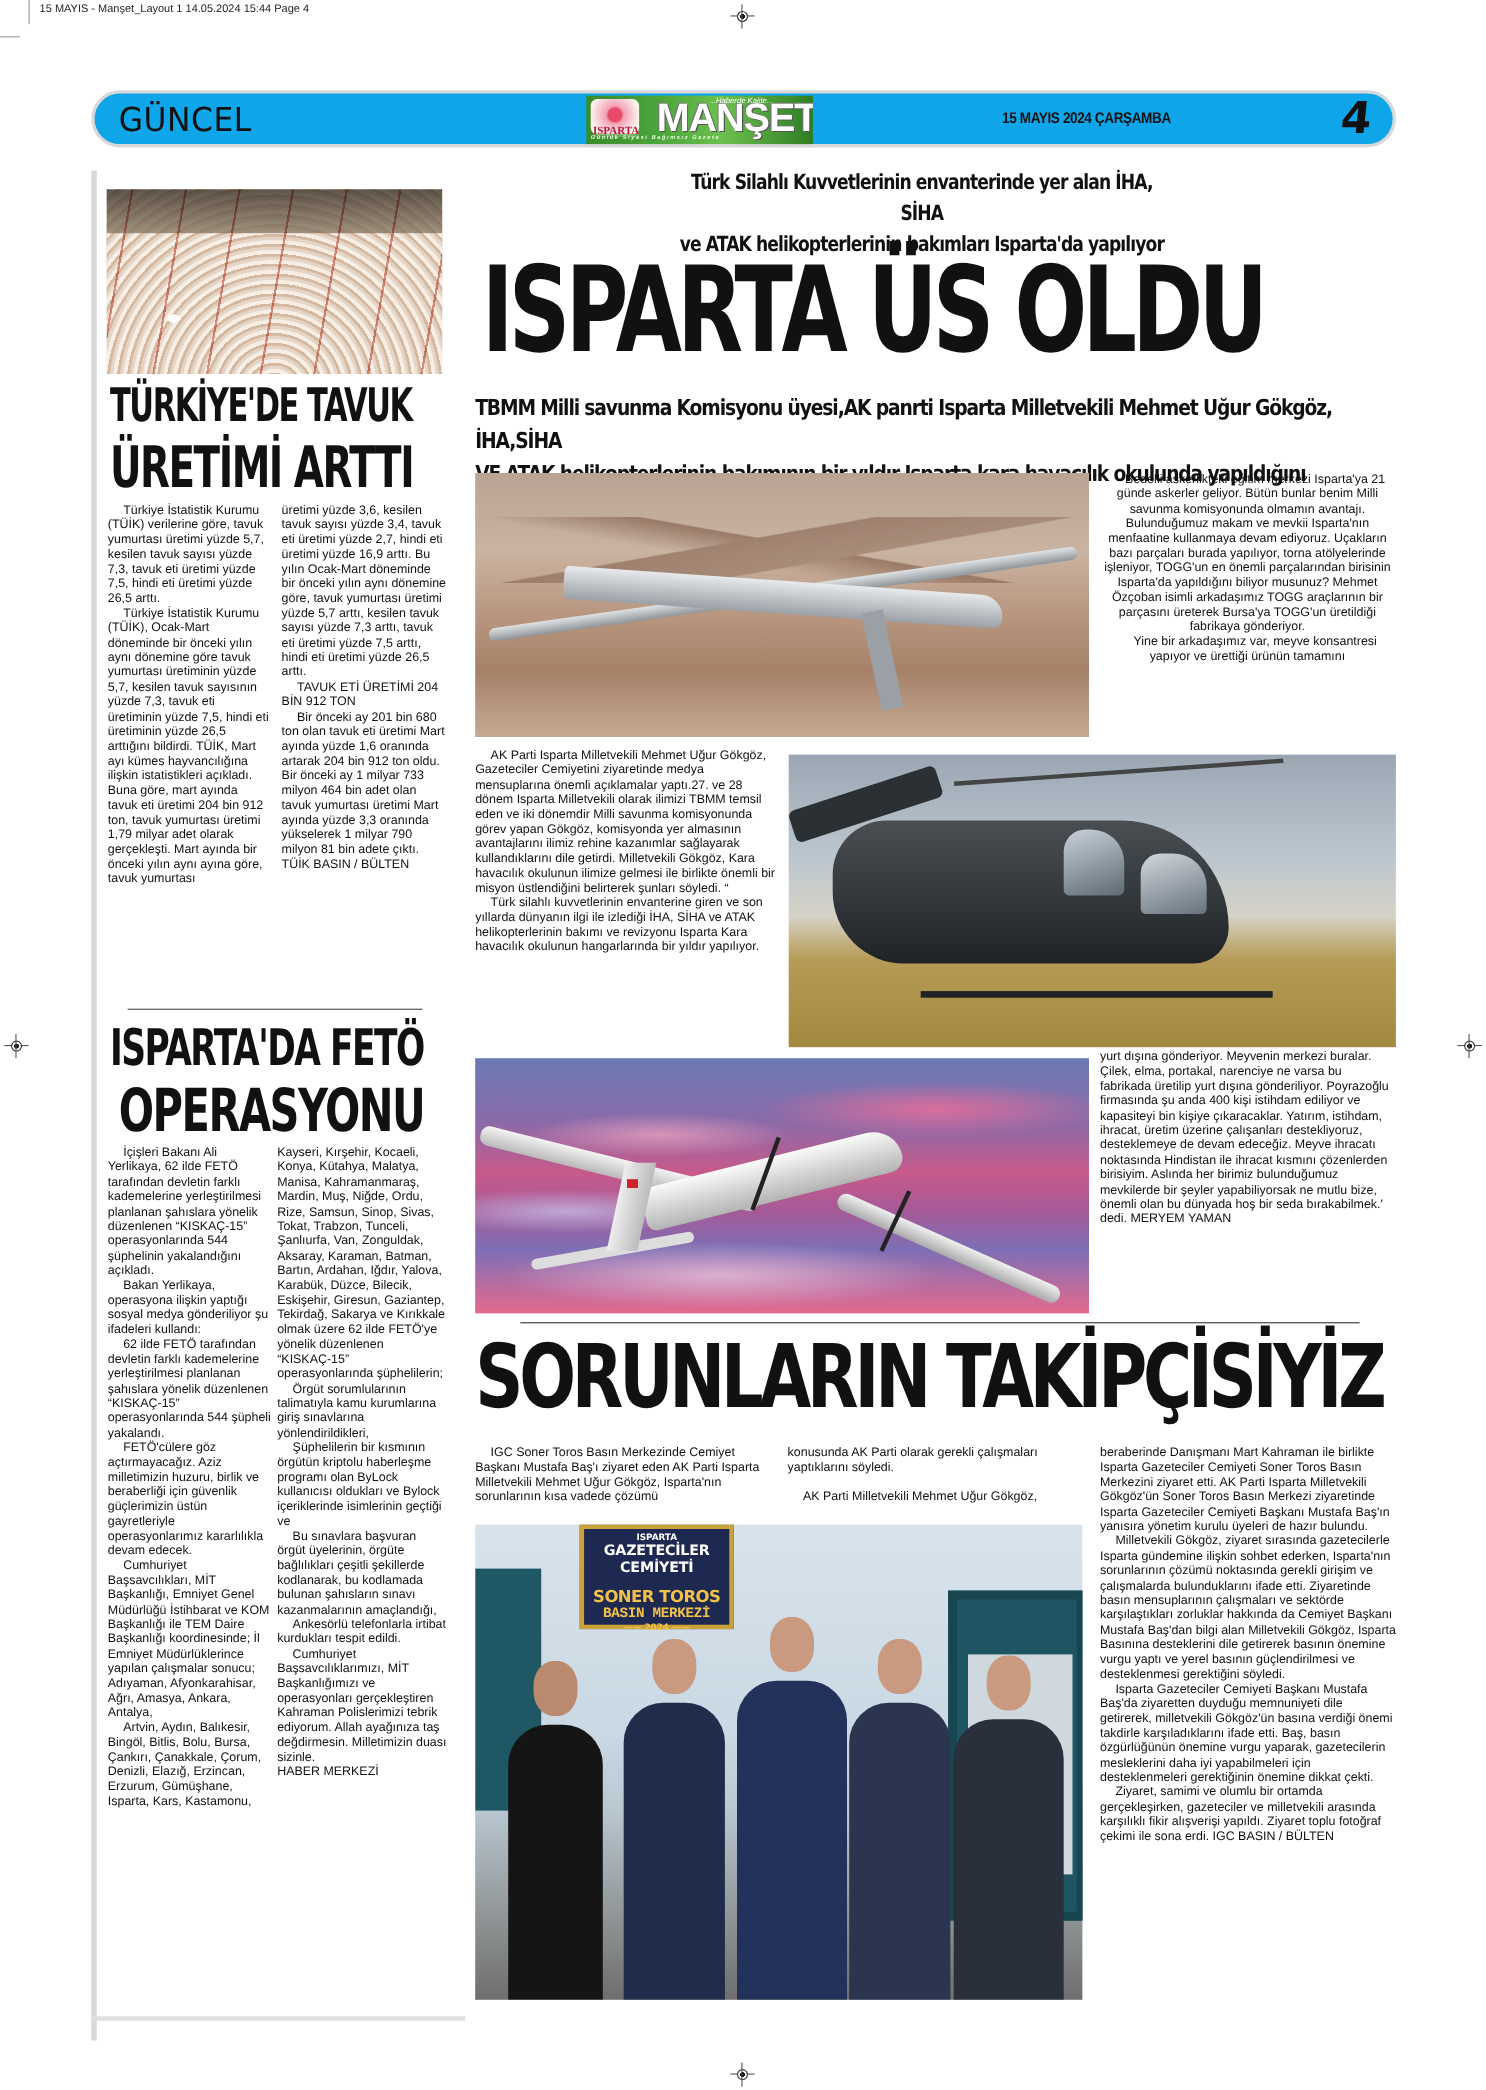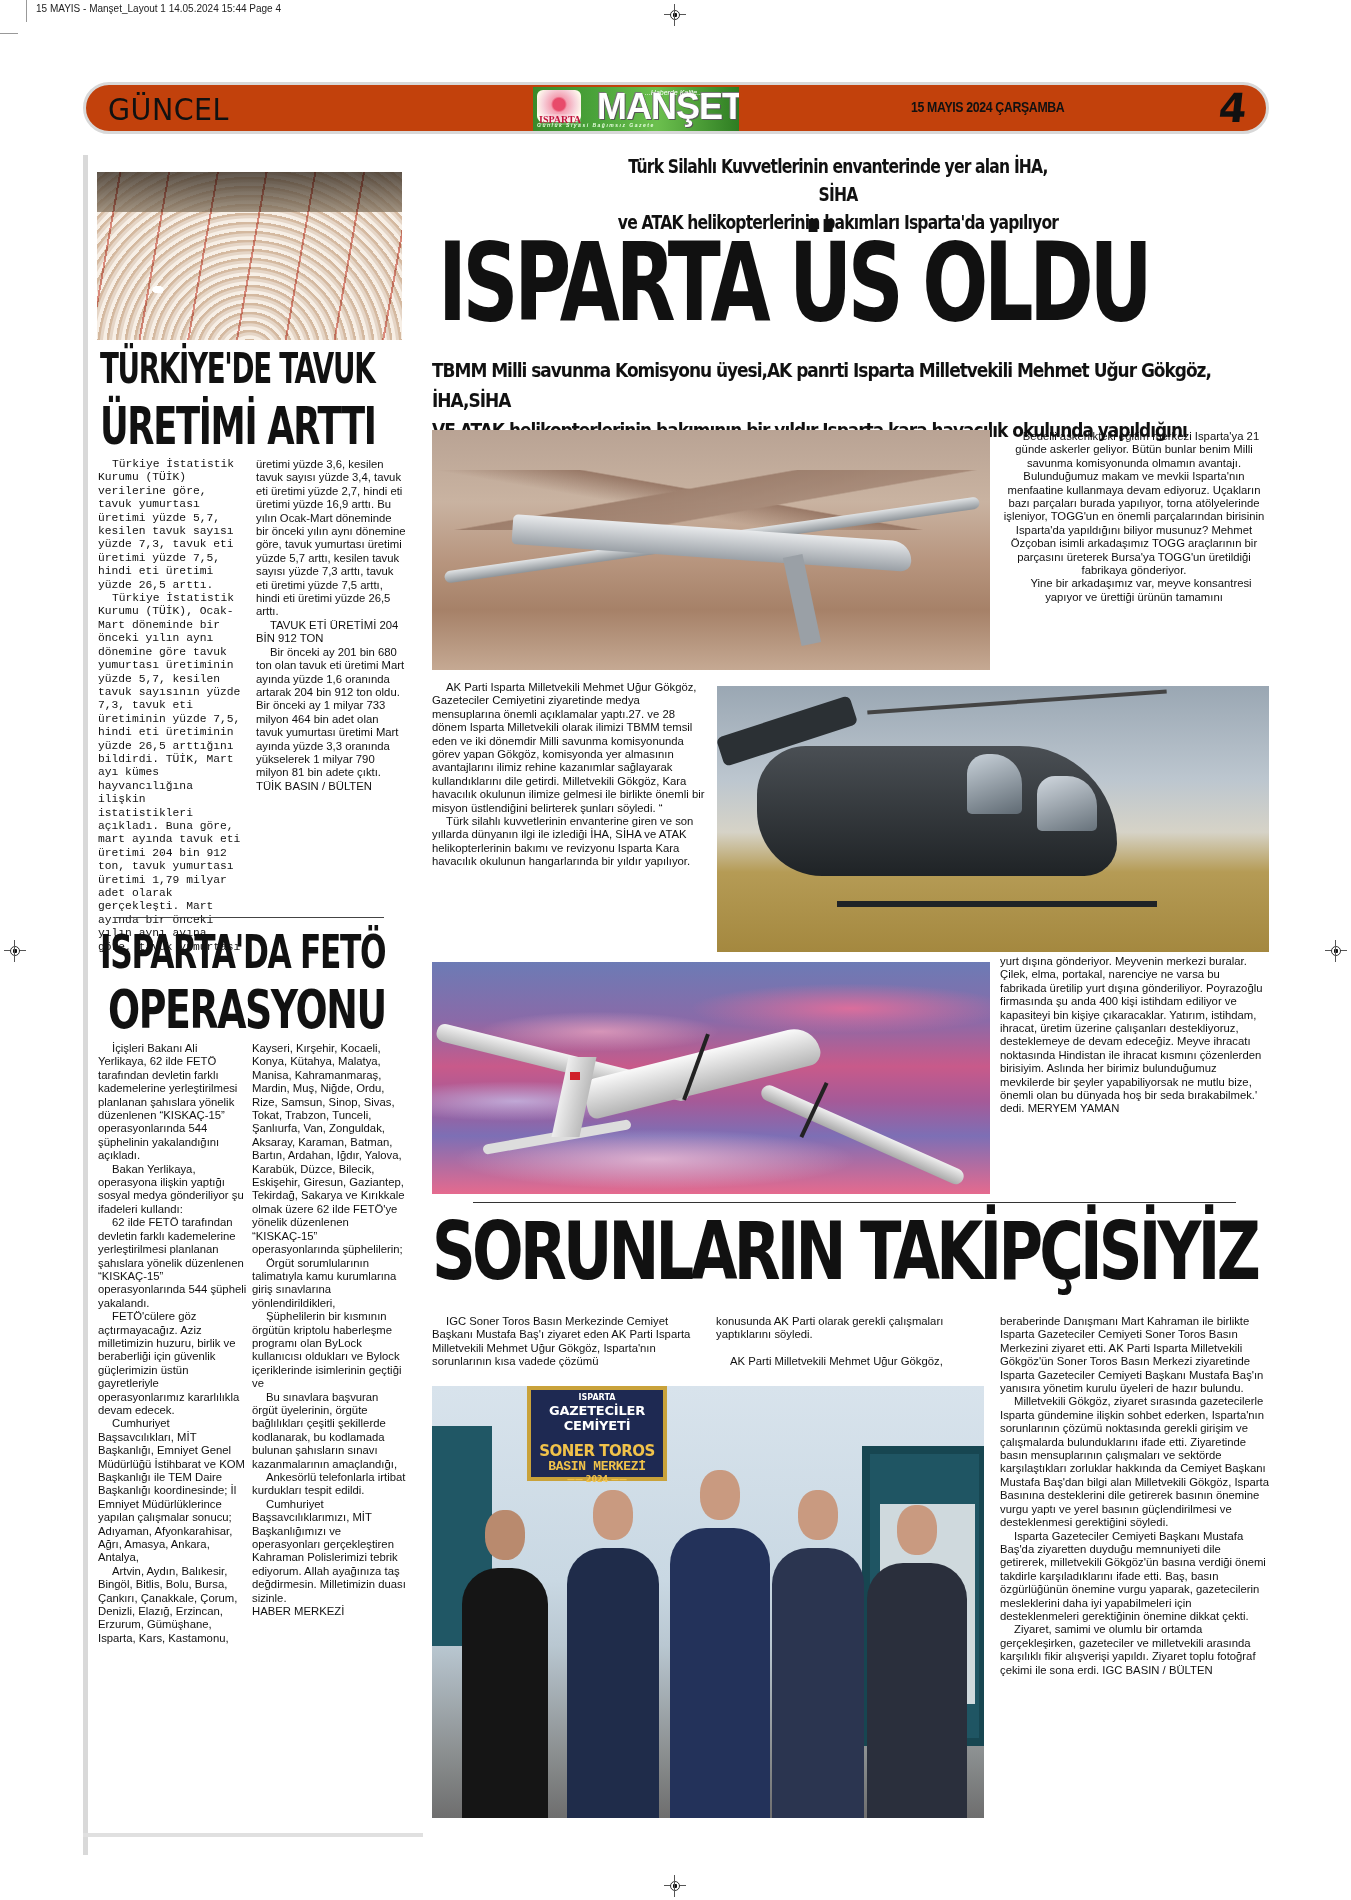"GÜNCEL" .header { background: #c2410c -> #0ea5e9 }
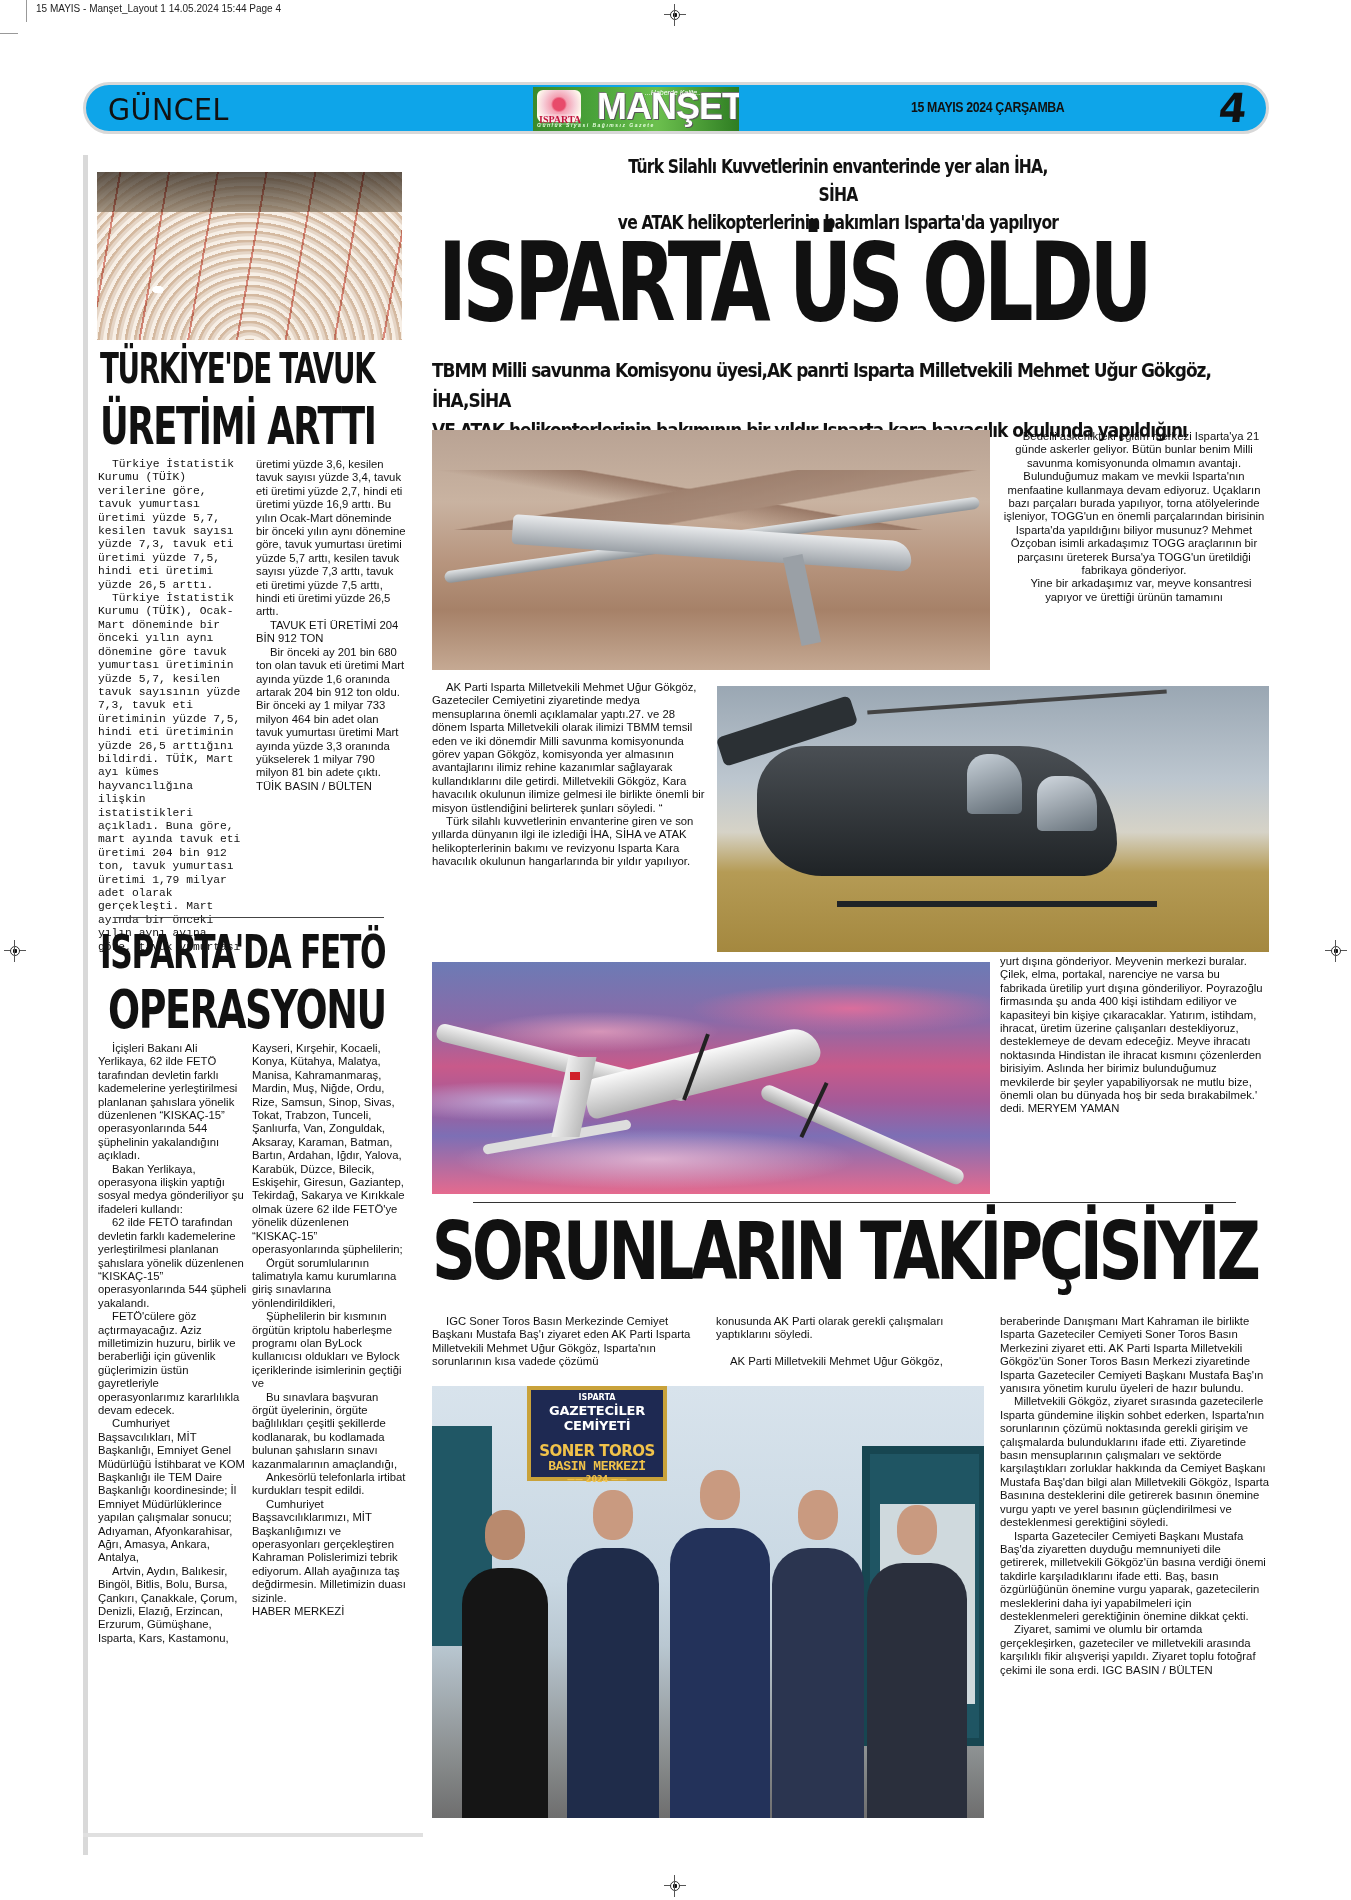"Türkiye İstatistik Kurumu (TÜİK)" div.bodytext { font-family: Liberation Mono, monospace -> none }
